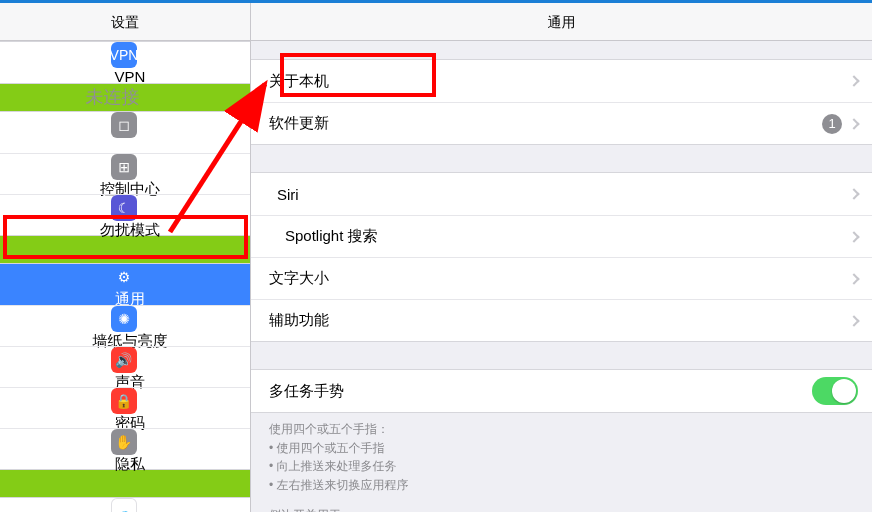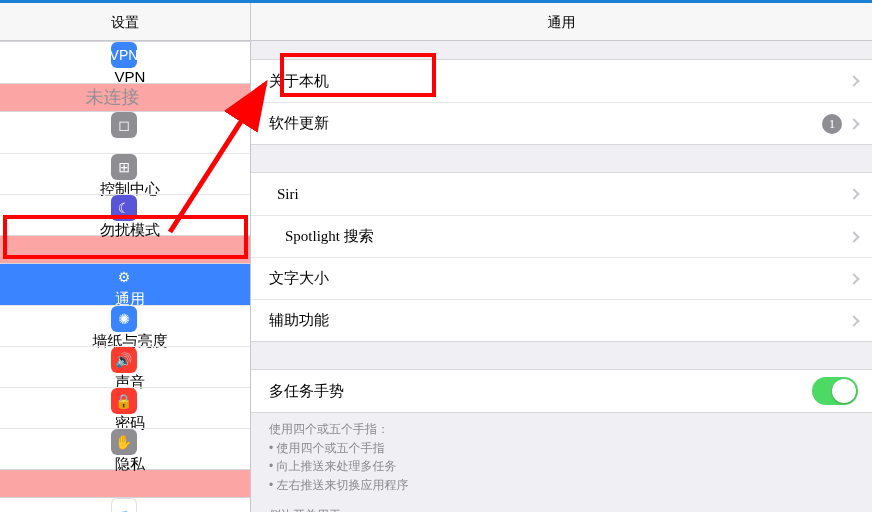"设置" .left-pane { background: #fca5a5 -> #84cc16 }
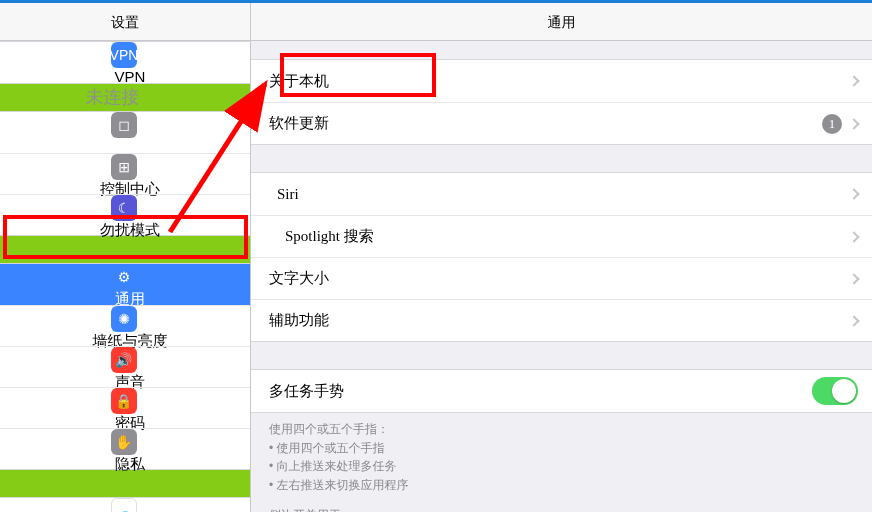"关于本机" .right-pane .row { font-family: Liberation Serif, serif -> none }
